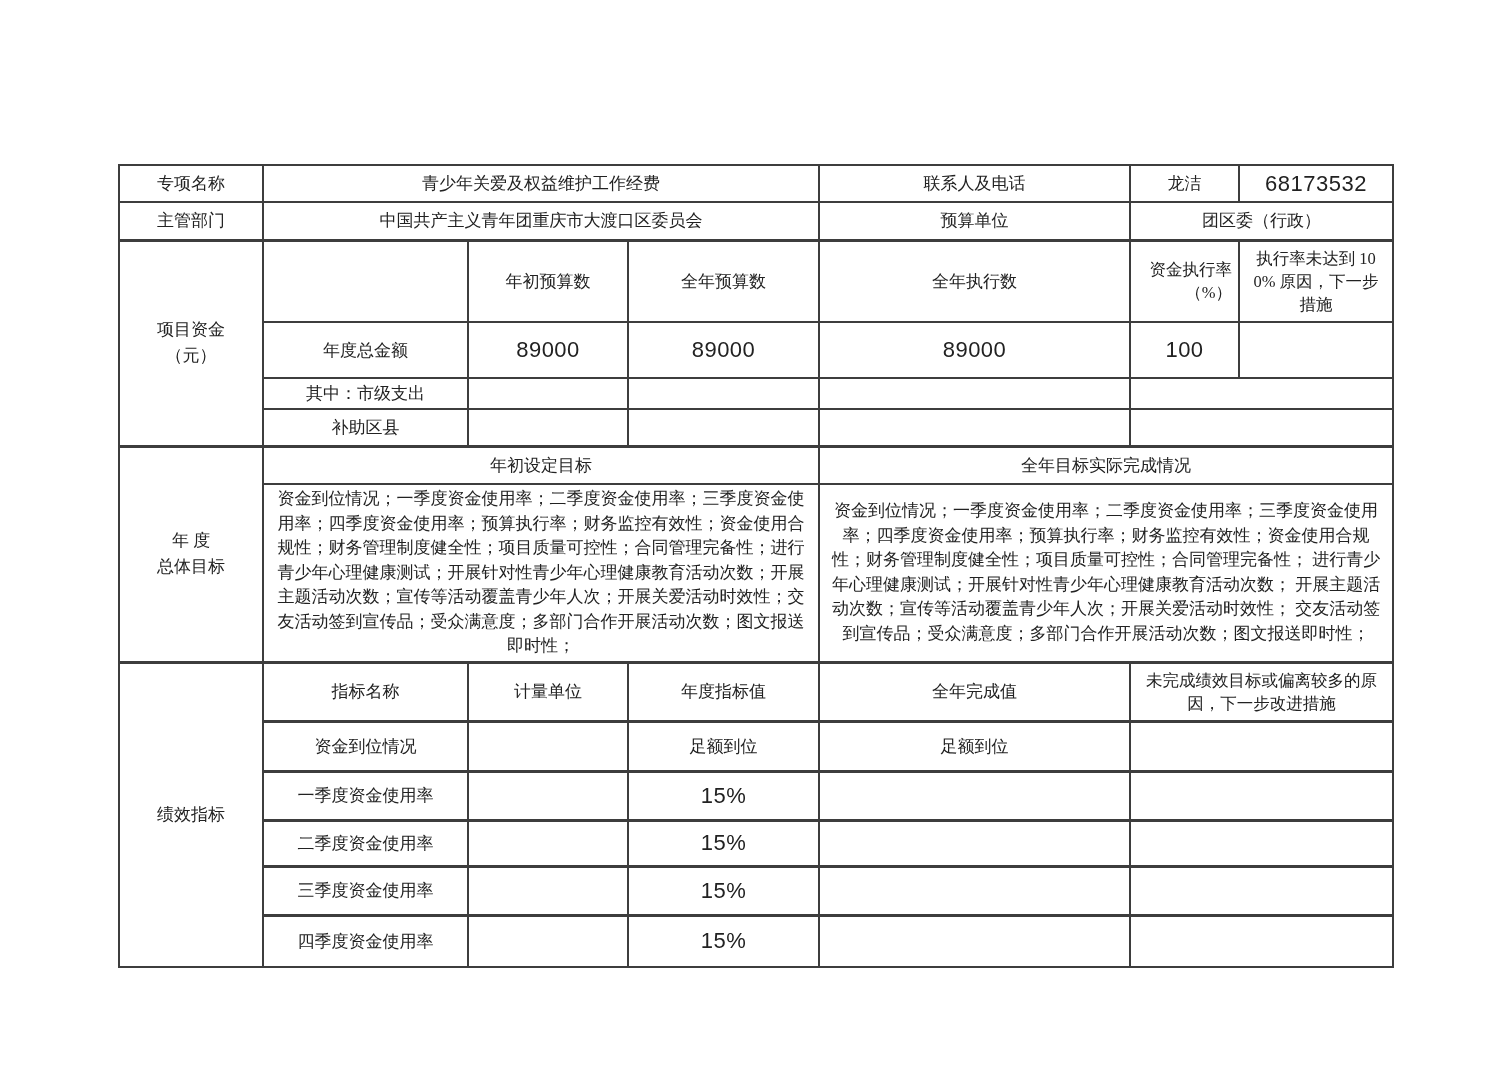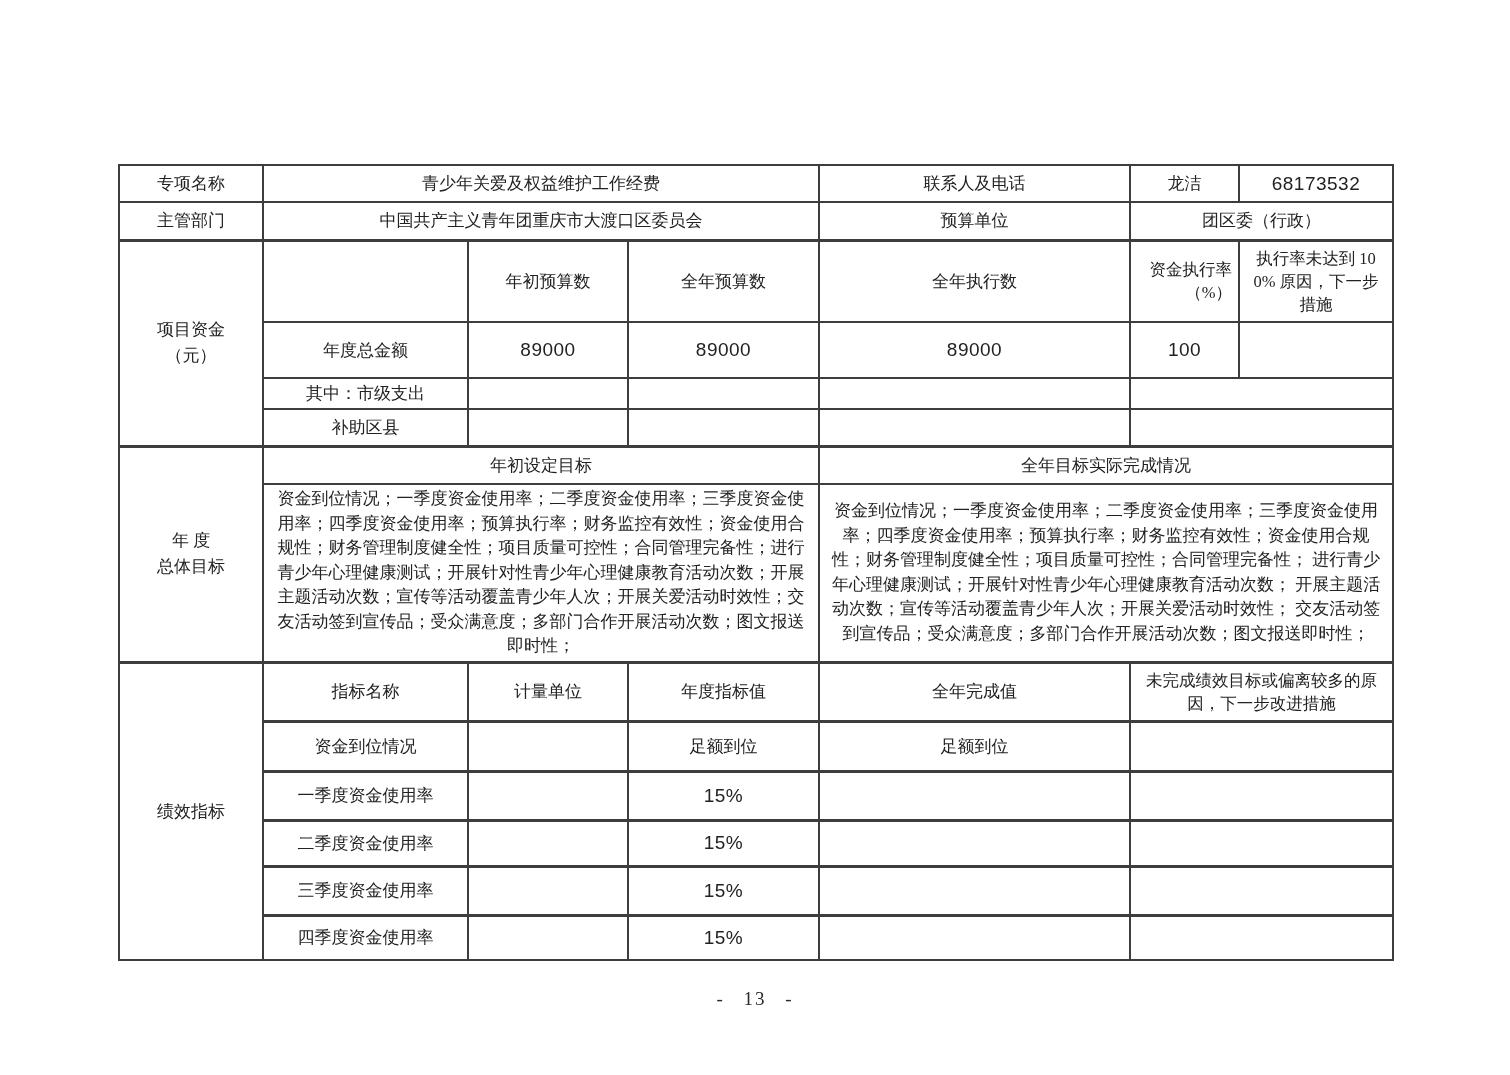"68173532" td.num { font-size: 19px -> 22px }
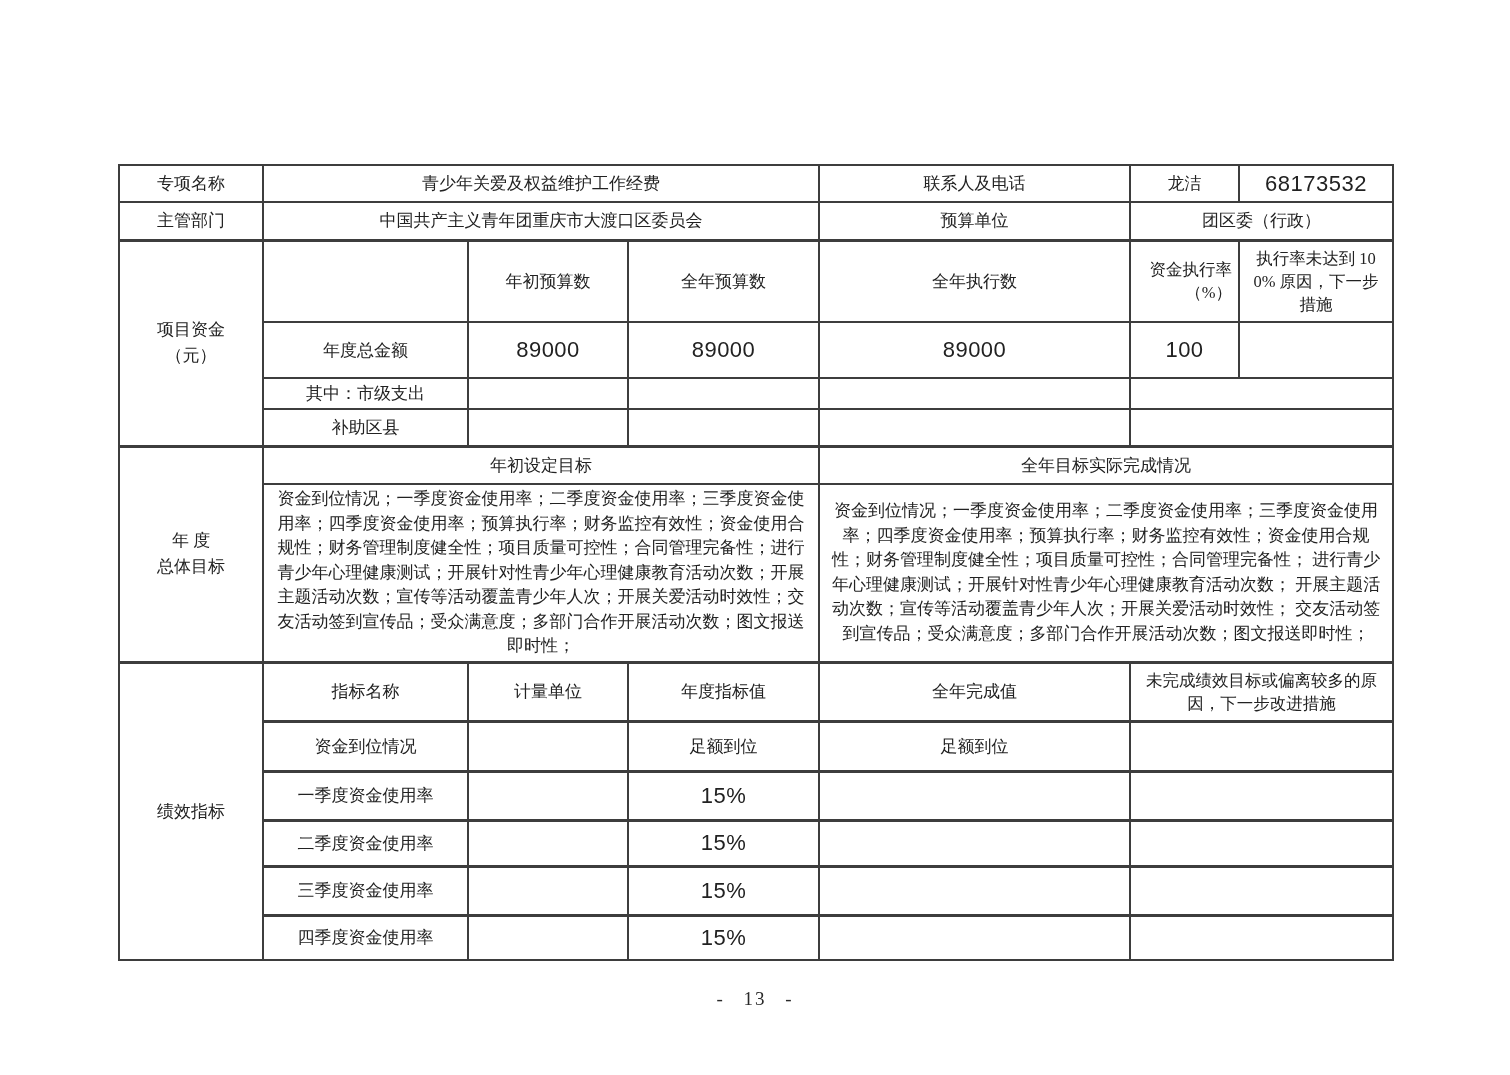"四季度资金使用率" tr.thick-top { height: 45px -> 52px }
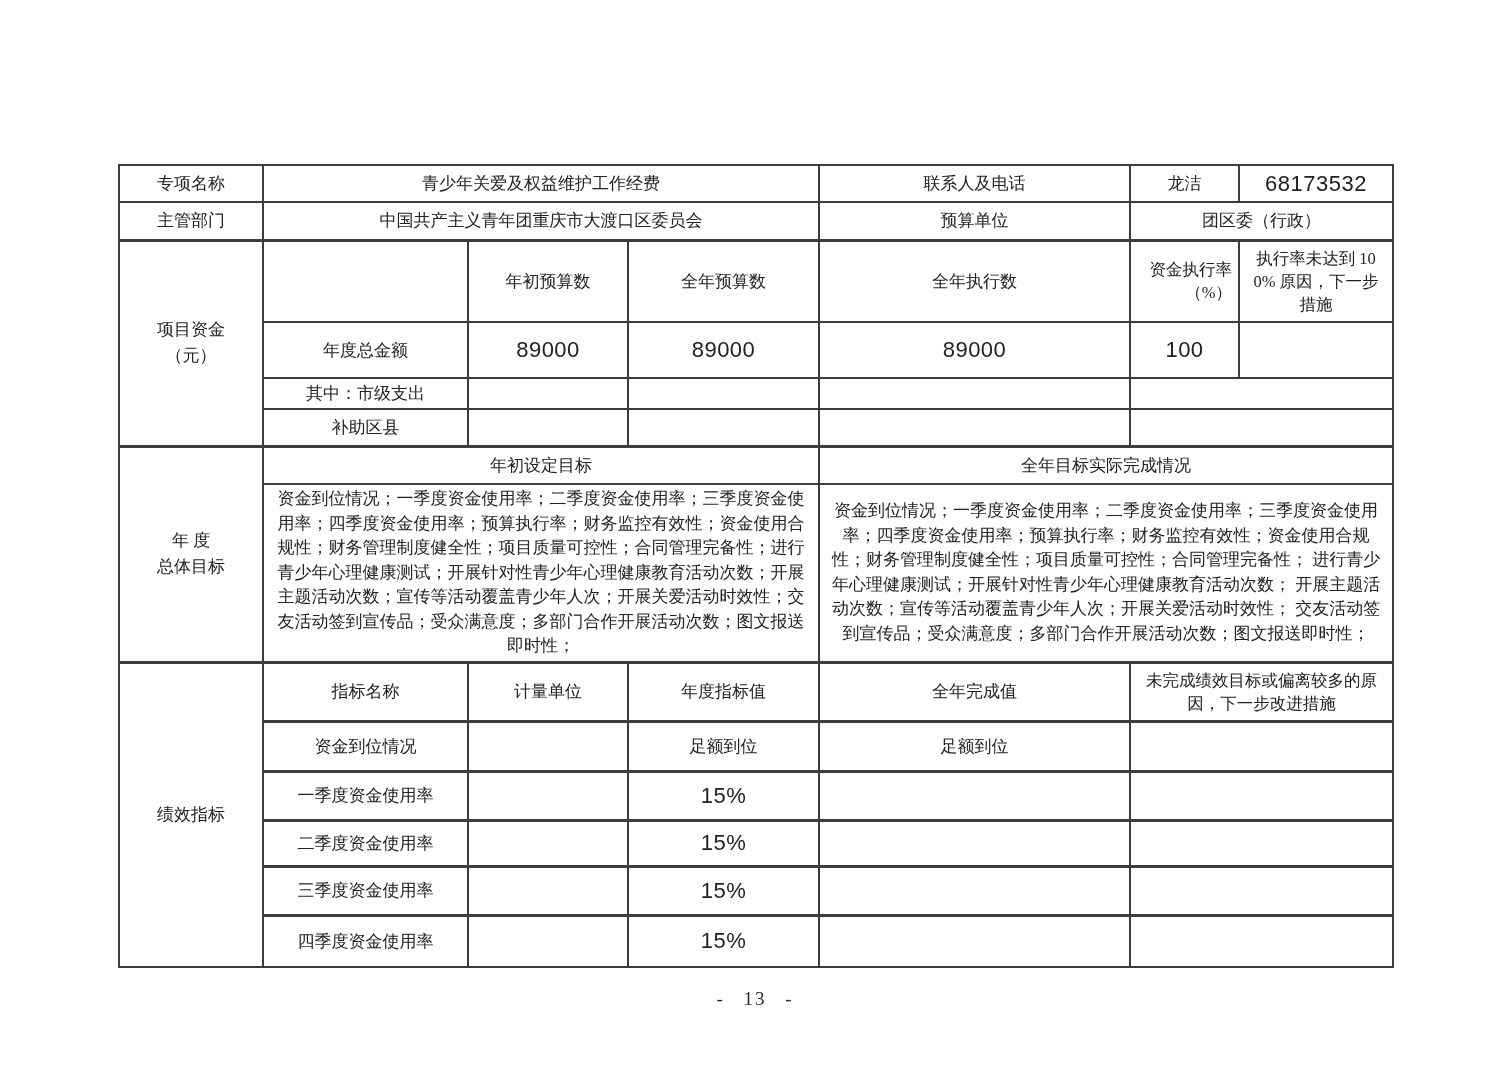"- 13 -" div.page-number { html: <div>- 13 -</div> -> none }
